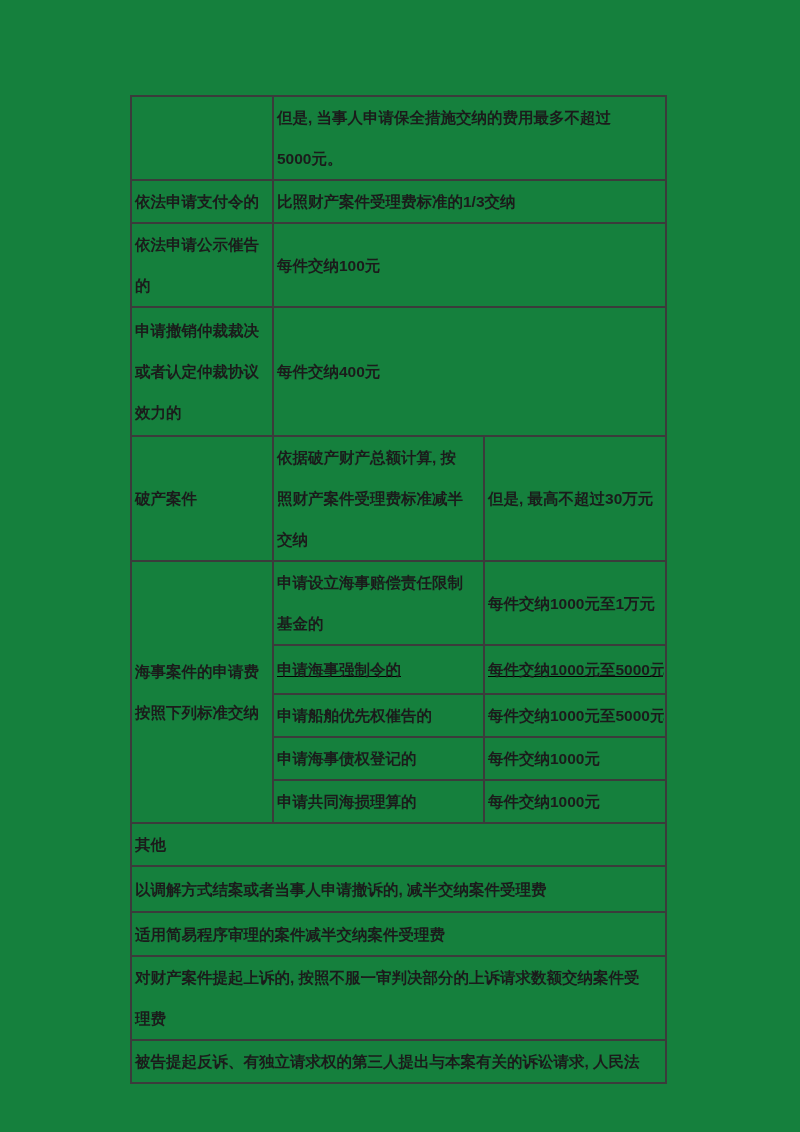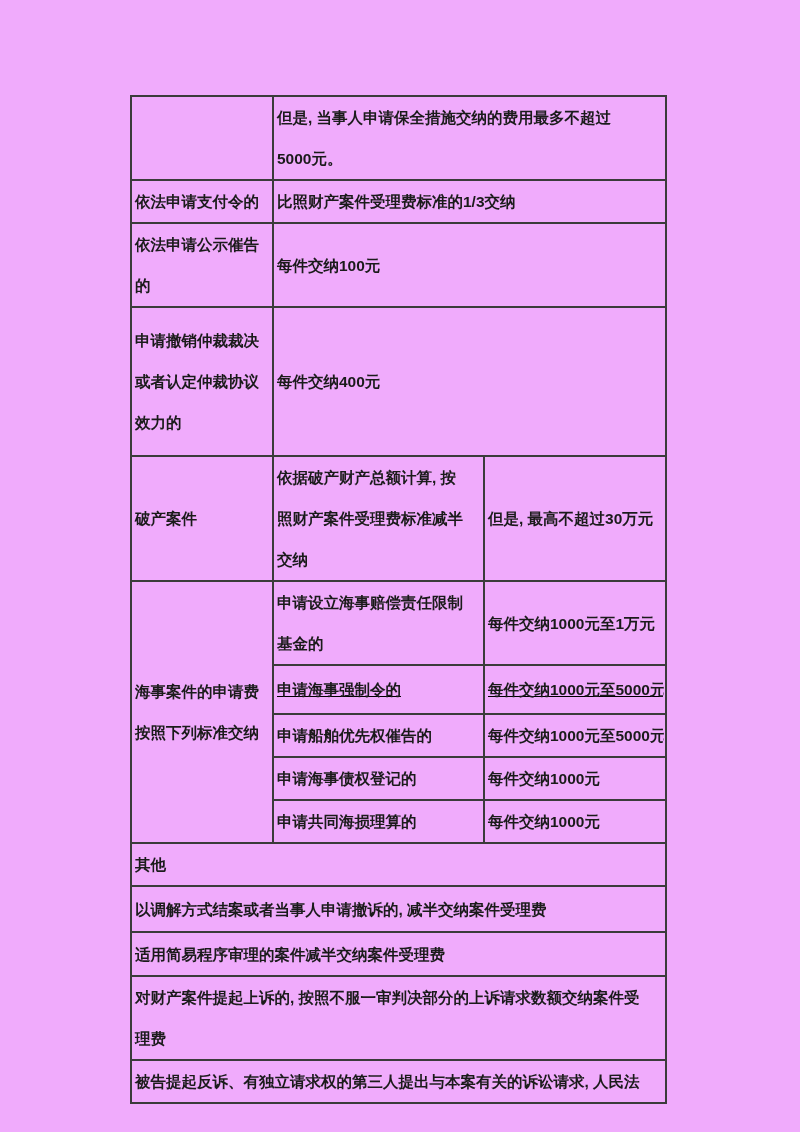"但是, 当事人申请保全措施交纳的费用最多不超过" .page { background: #f0abfc -> #15803d }
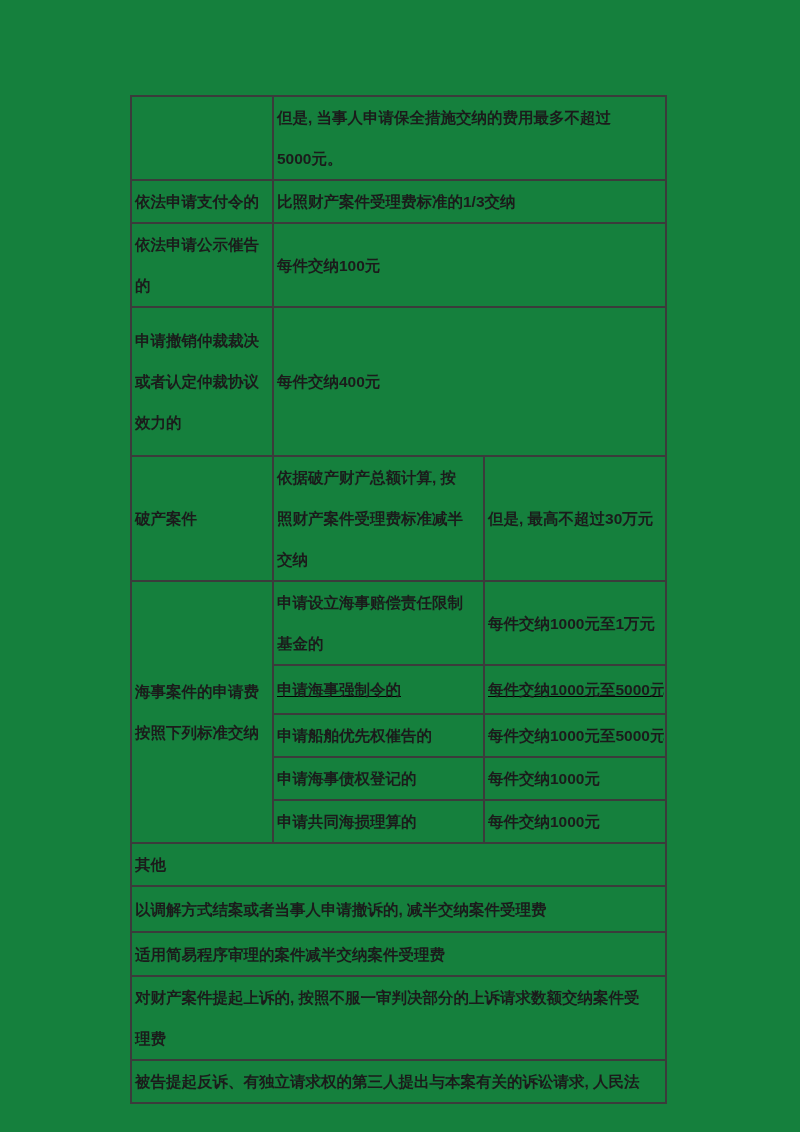"申请撤销仲裁裁决" tr.r-arb { height: 149px -> 129px }
